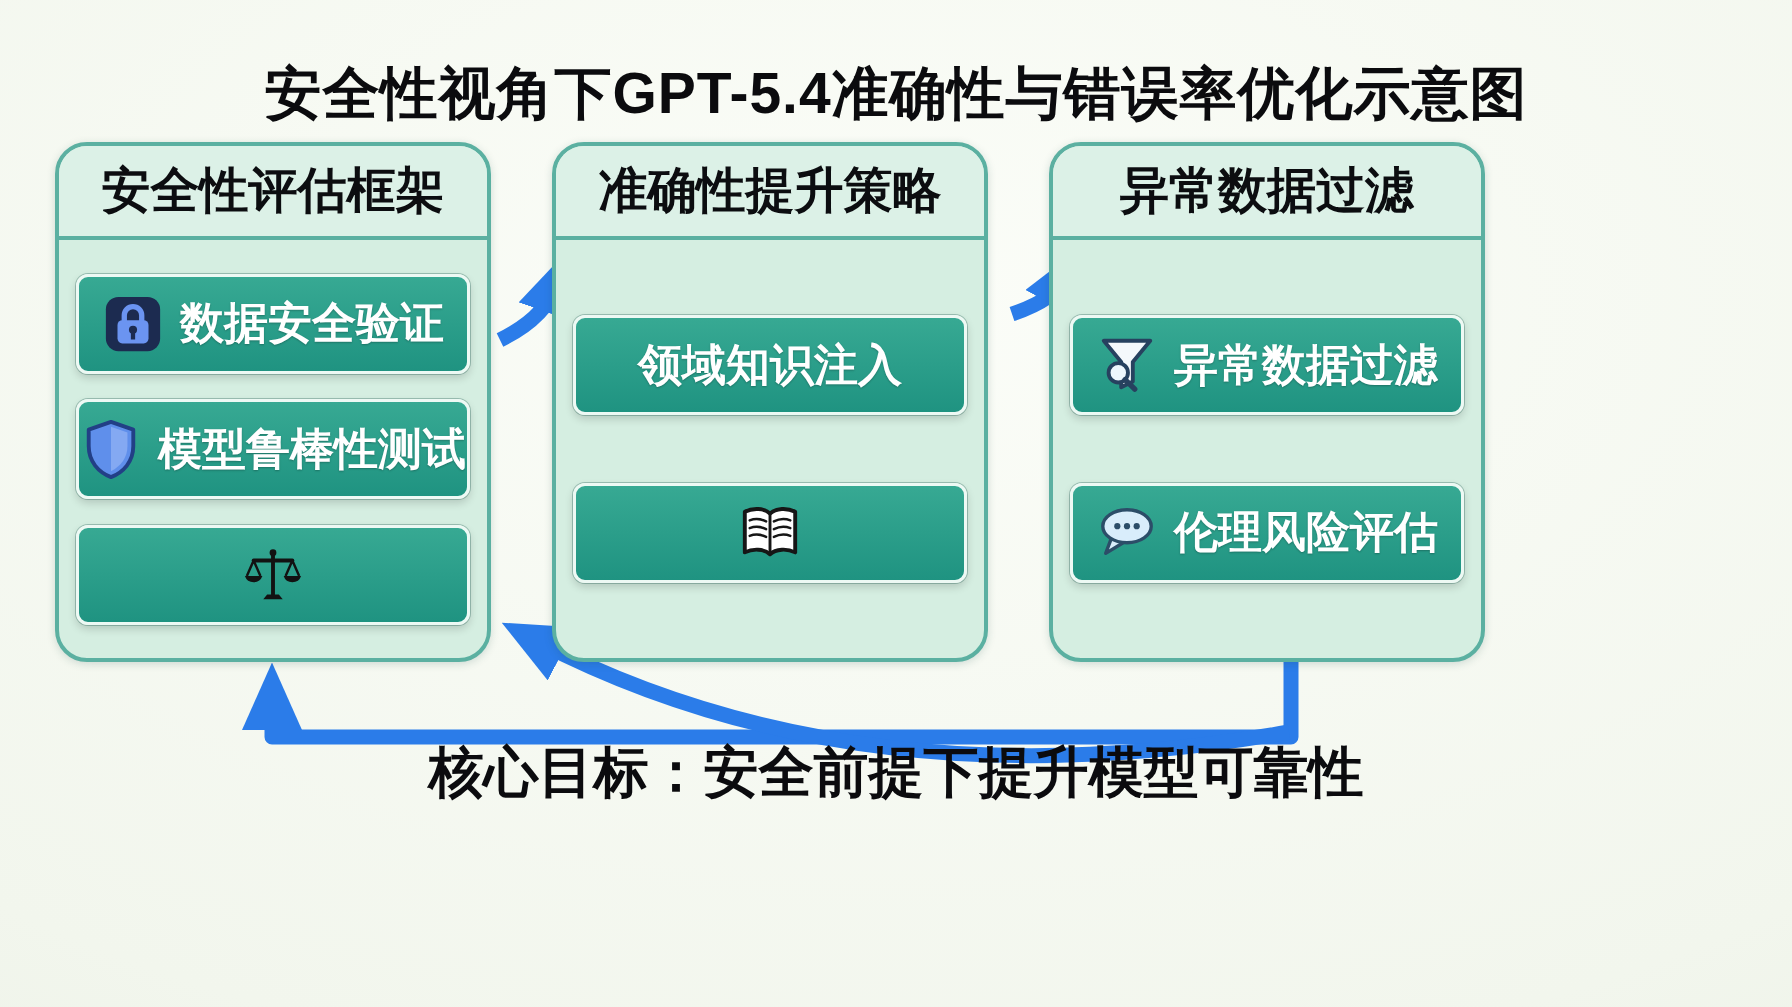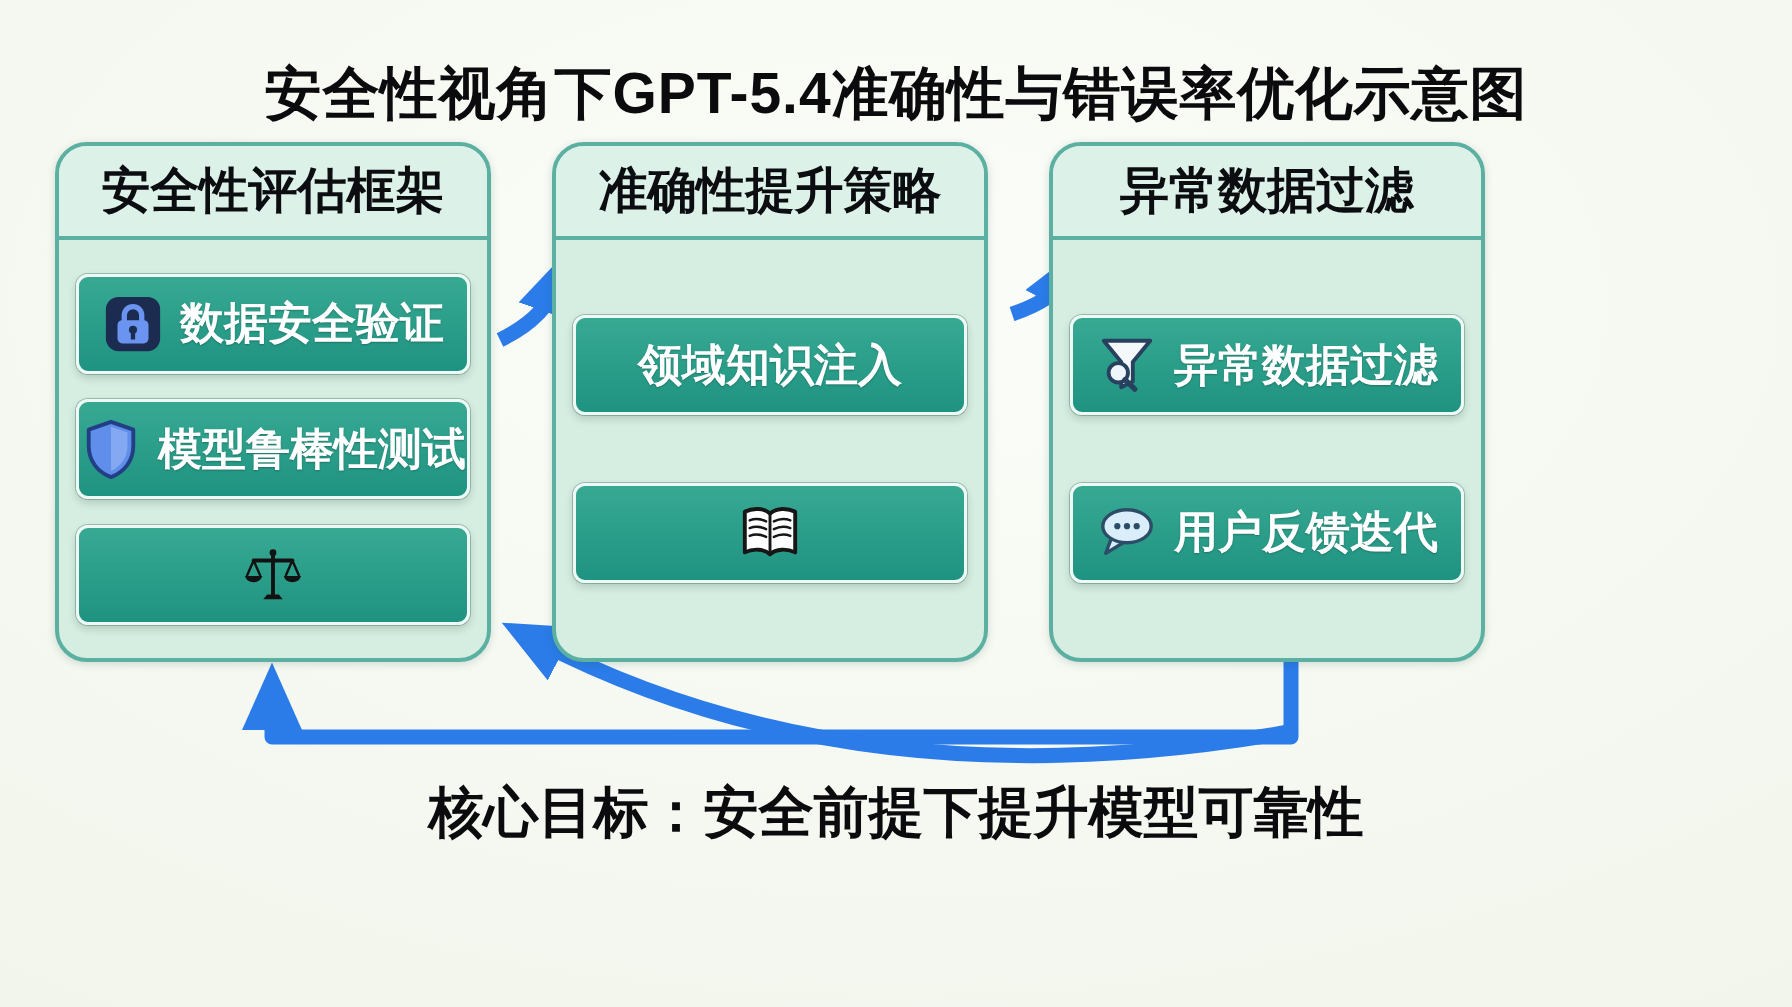"用户反馈迭代" span.pill-label { text: 用户反馈迭代 -> 伦理风险评估 }
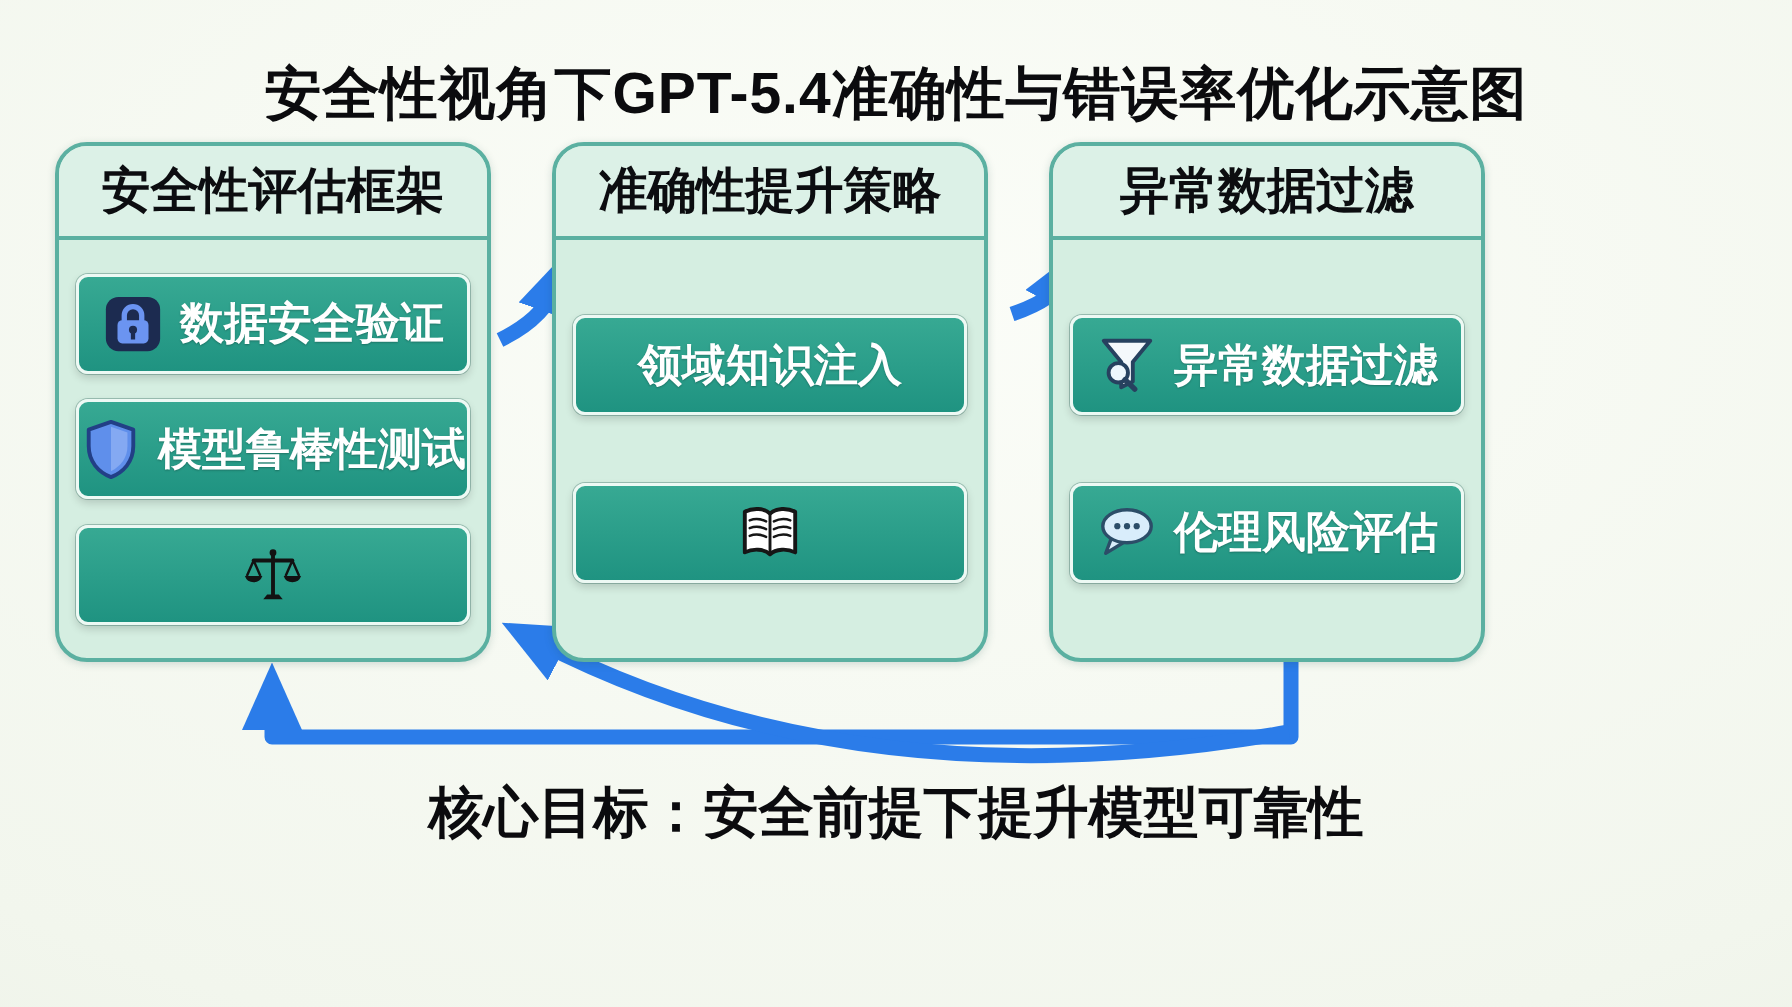"核心目标：安全前提下提升模型可靠性" .footer { top: 776px -> 736px }
